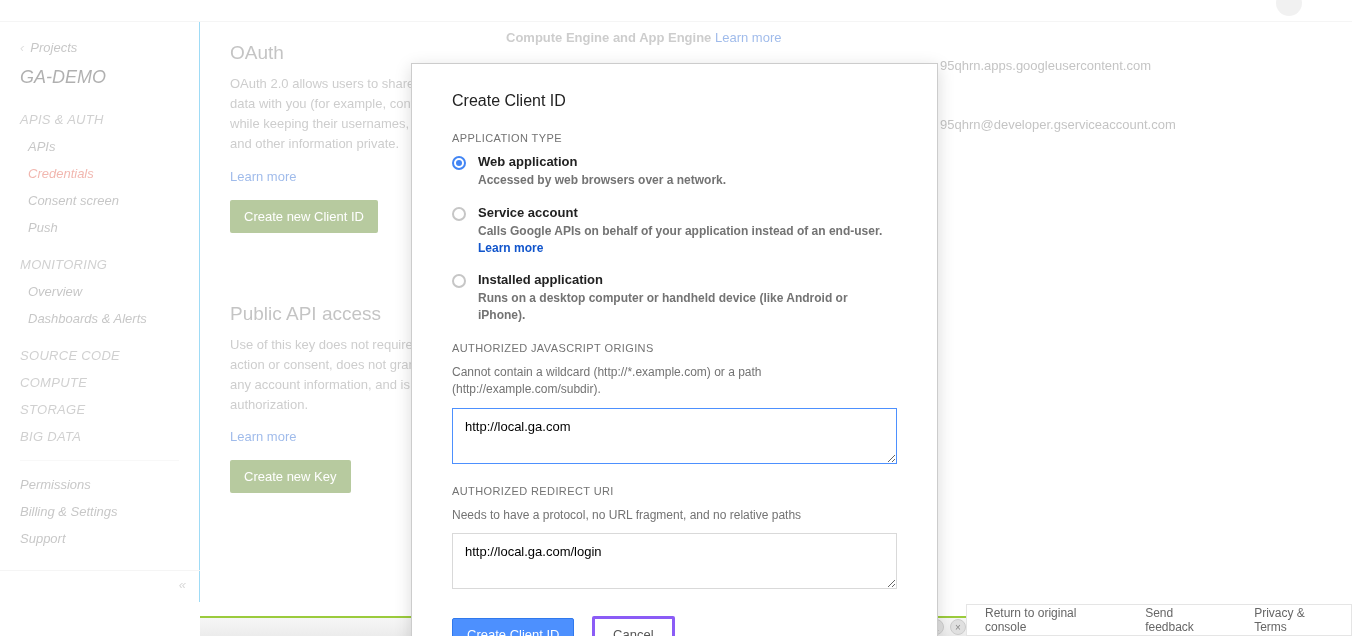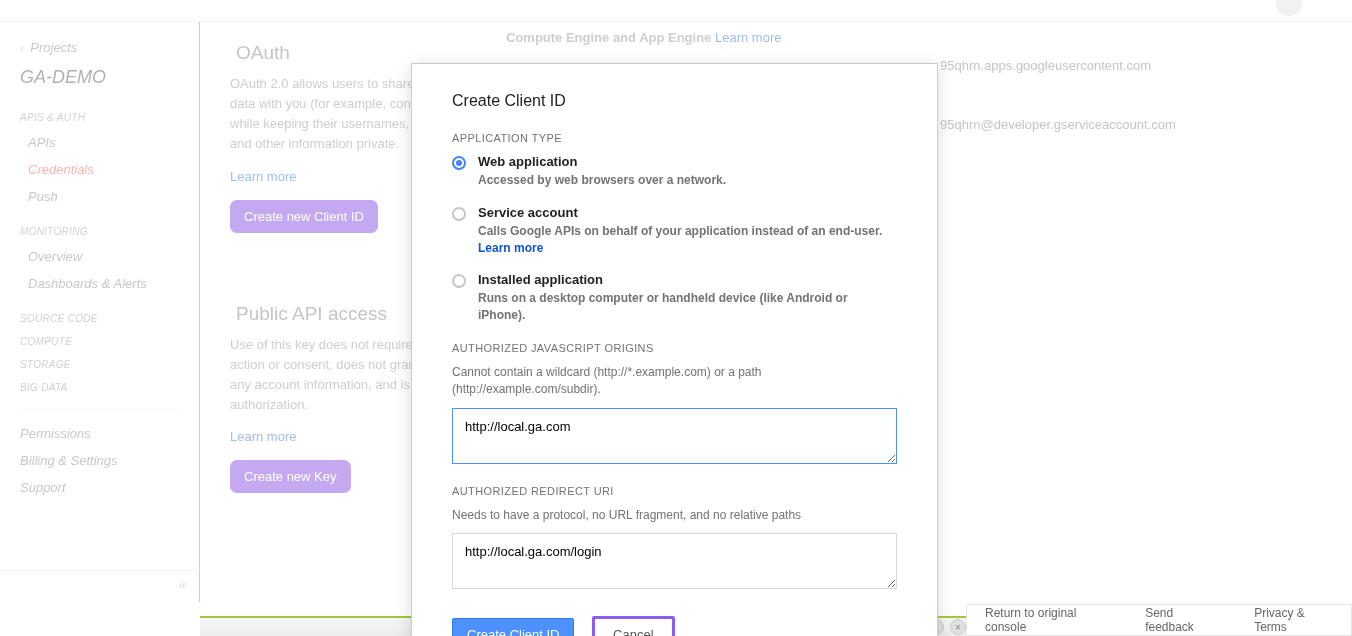"OAuth" .h-oauth { margin-left: 6px -> none }
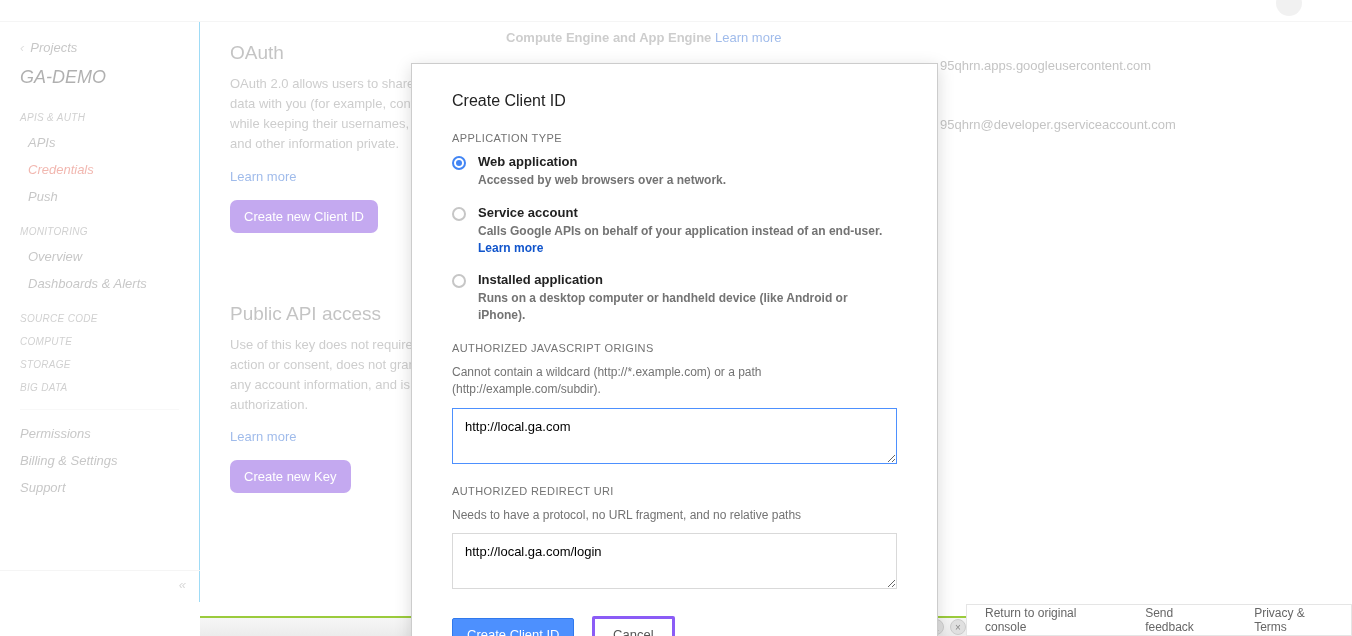"APIS & AUTH" .section-title { font-size: 10px -> 13px }
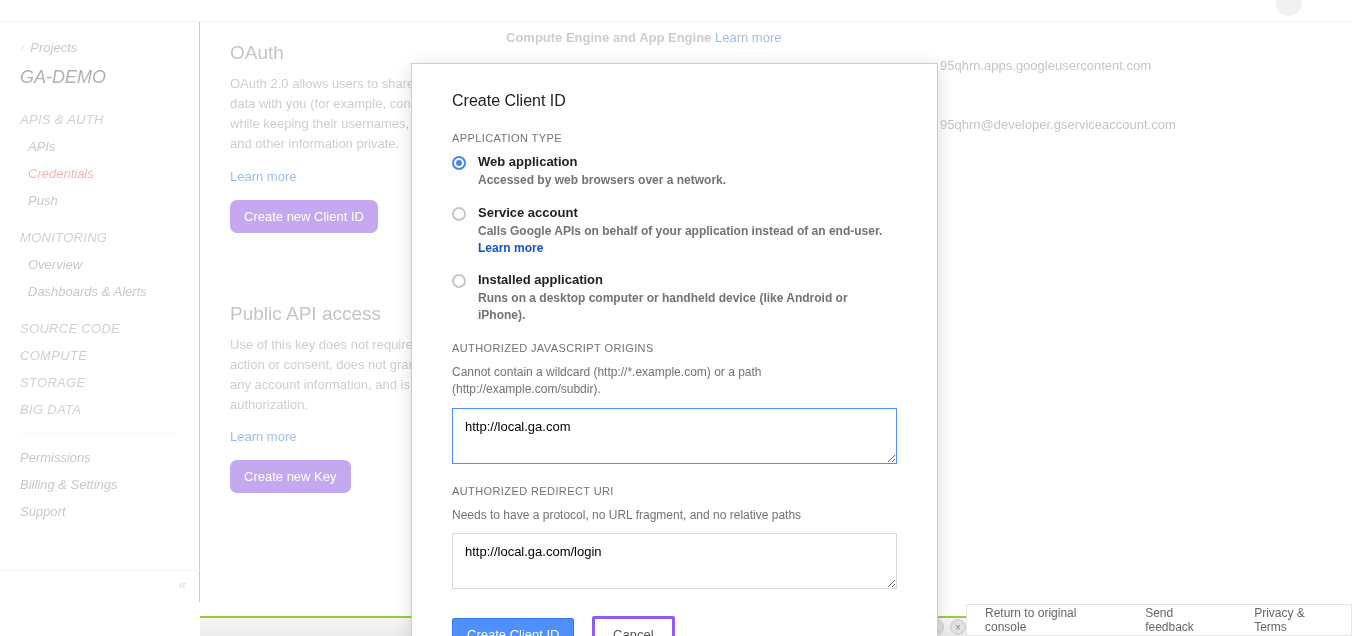"Consent screen" div.nav-item { html: none -> <div>Consent screen</div> }
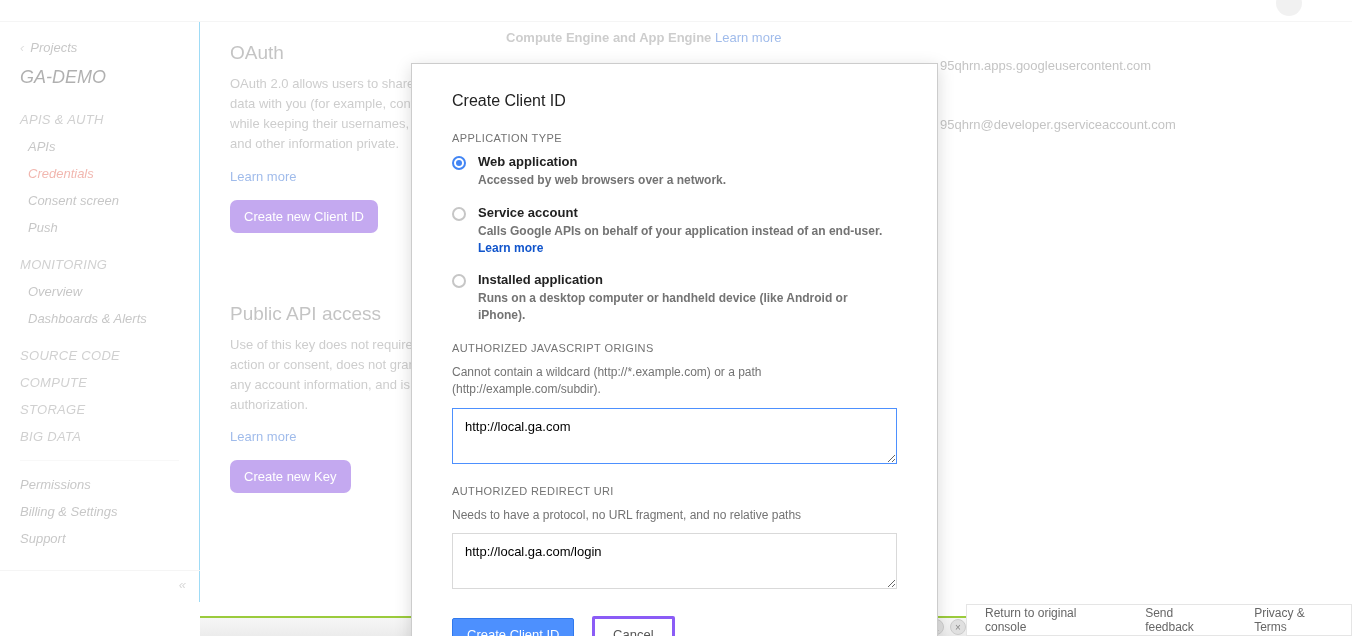"Create new Client ID" .btn-red { background: #6d28d9 -> #4d7c0f; border-radius: 7px -> 2px }
